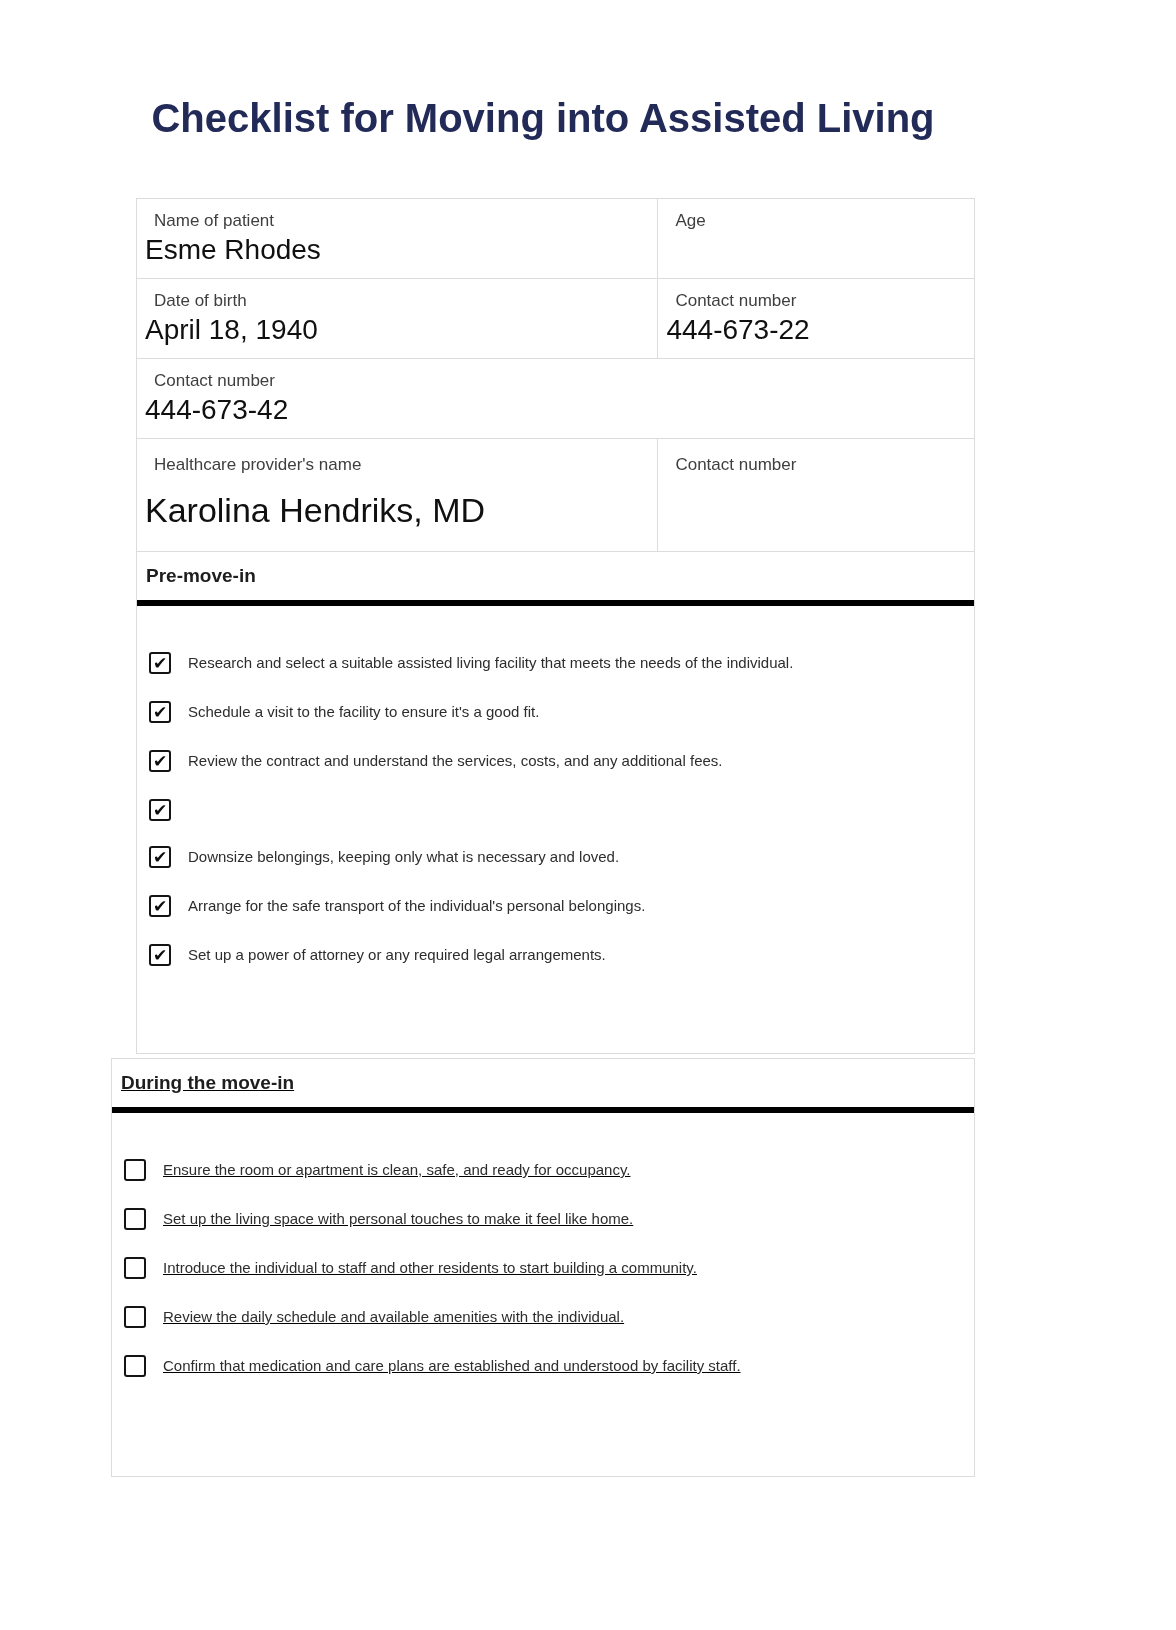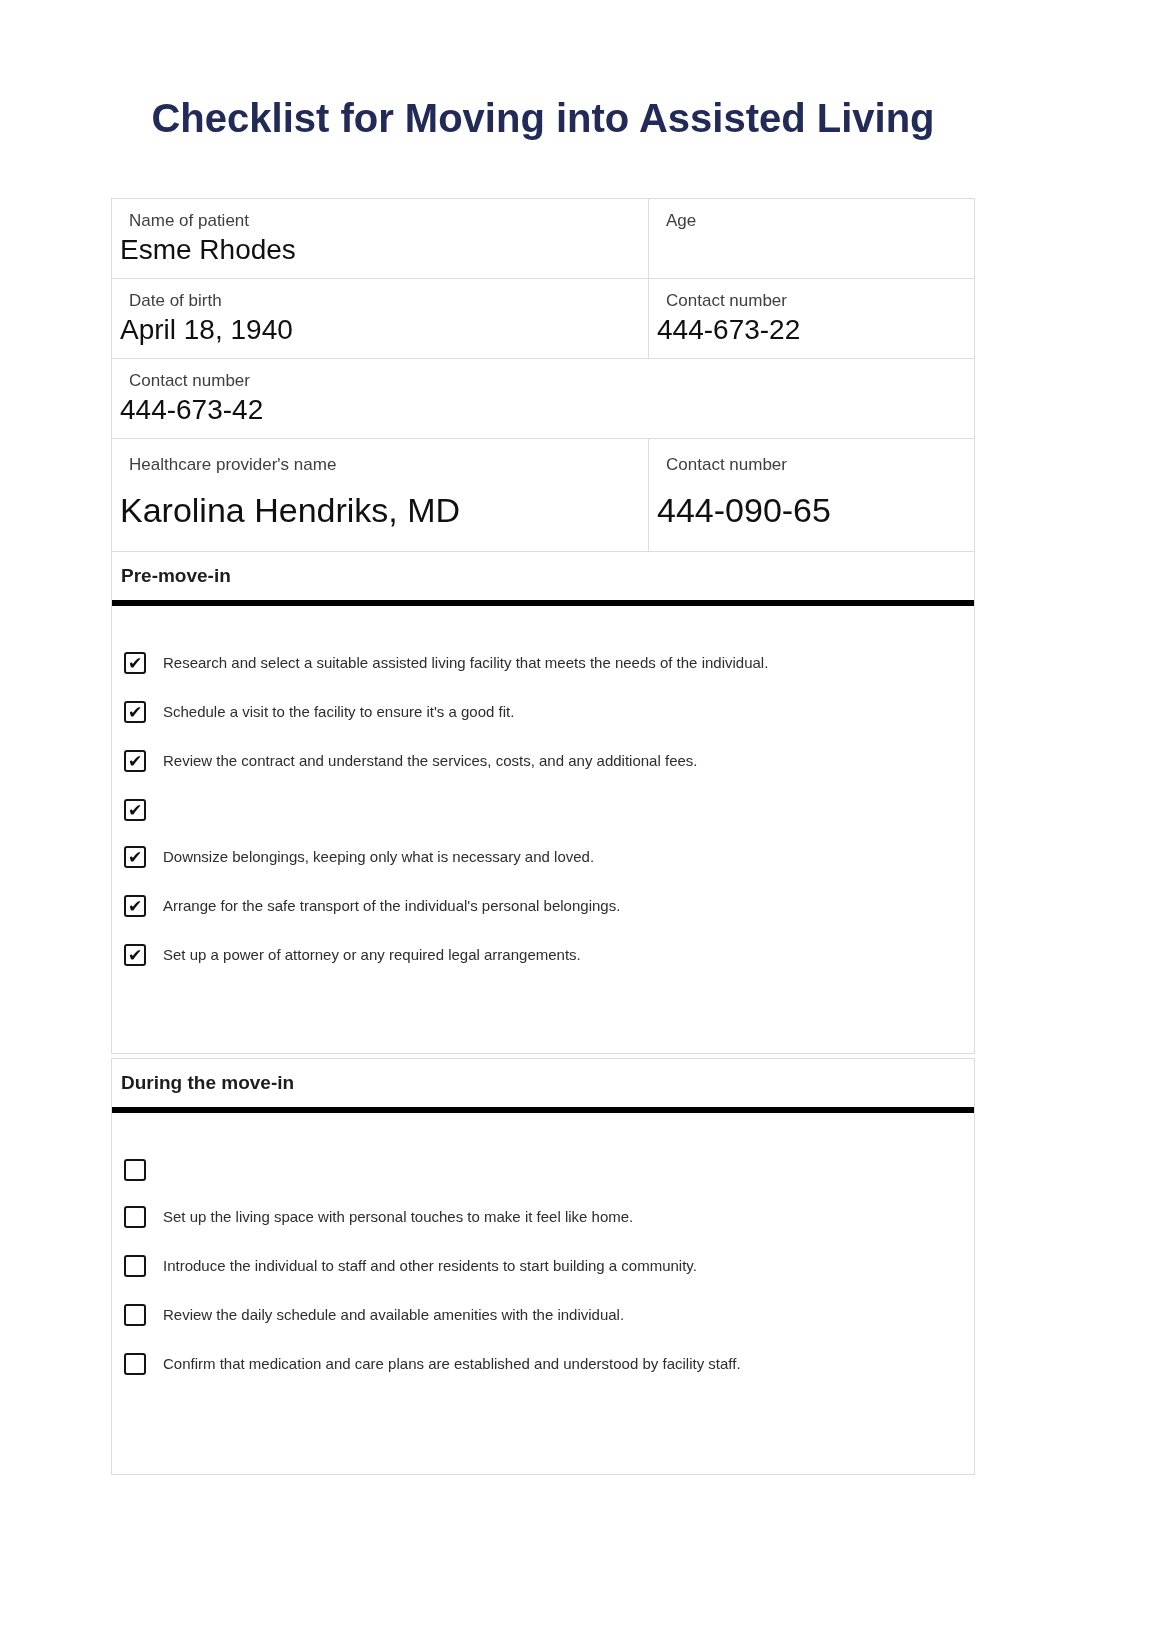"Name of patient" .tbl { margin-left: none -> 25px }
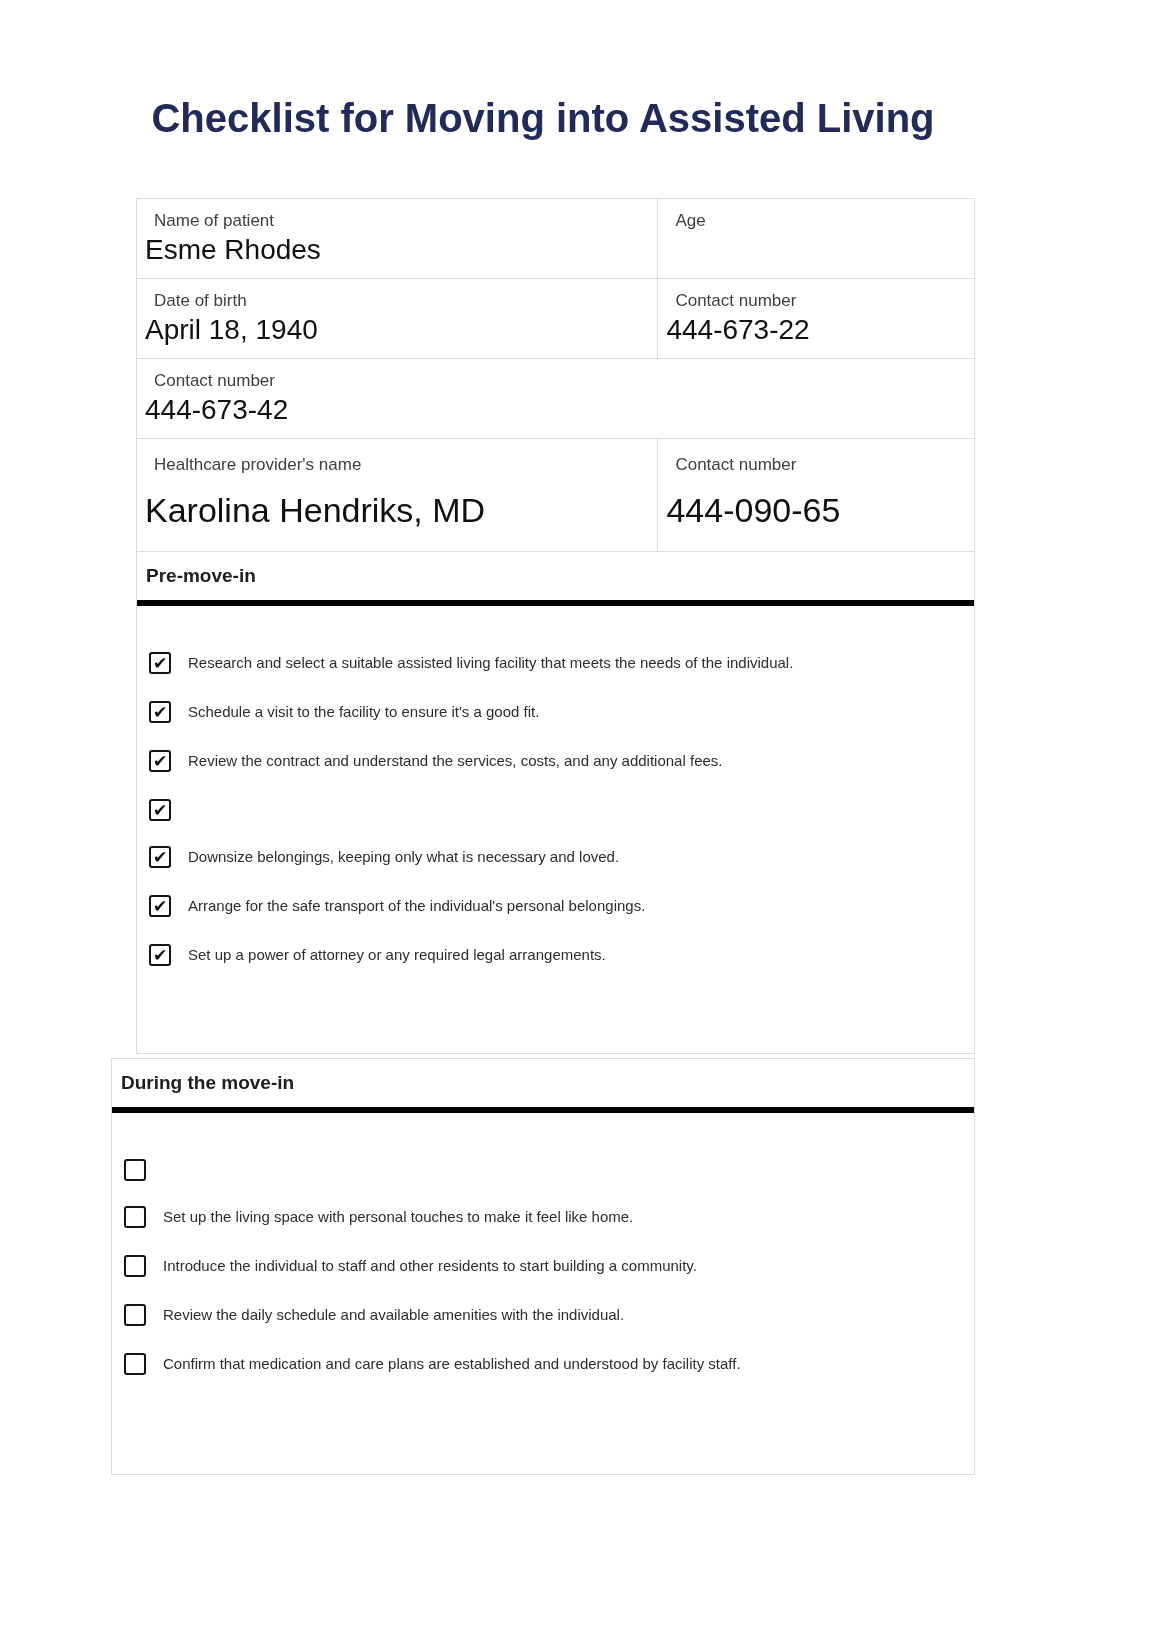"444-090-65" span.field-value { html: <span>444-090-65</span> -> none }
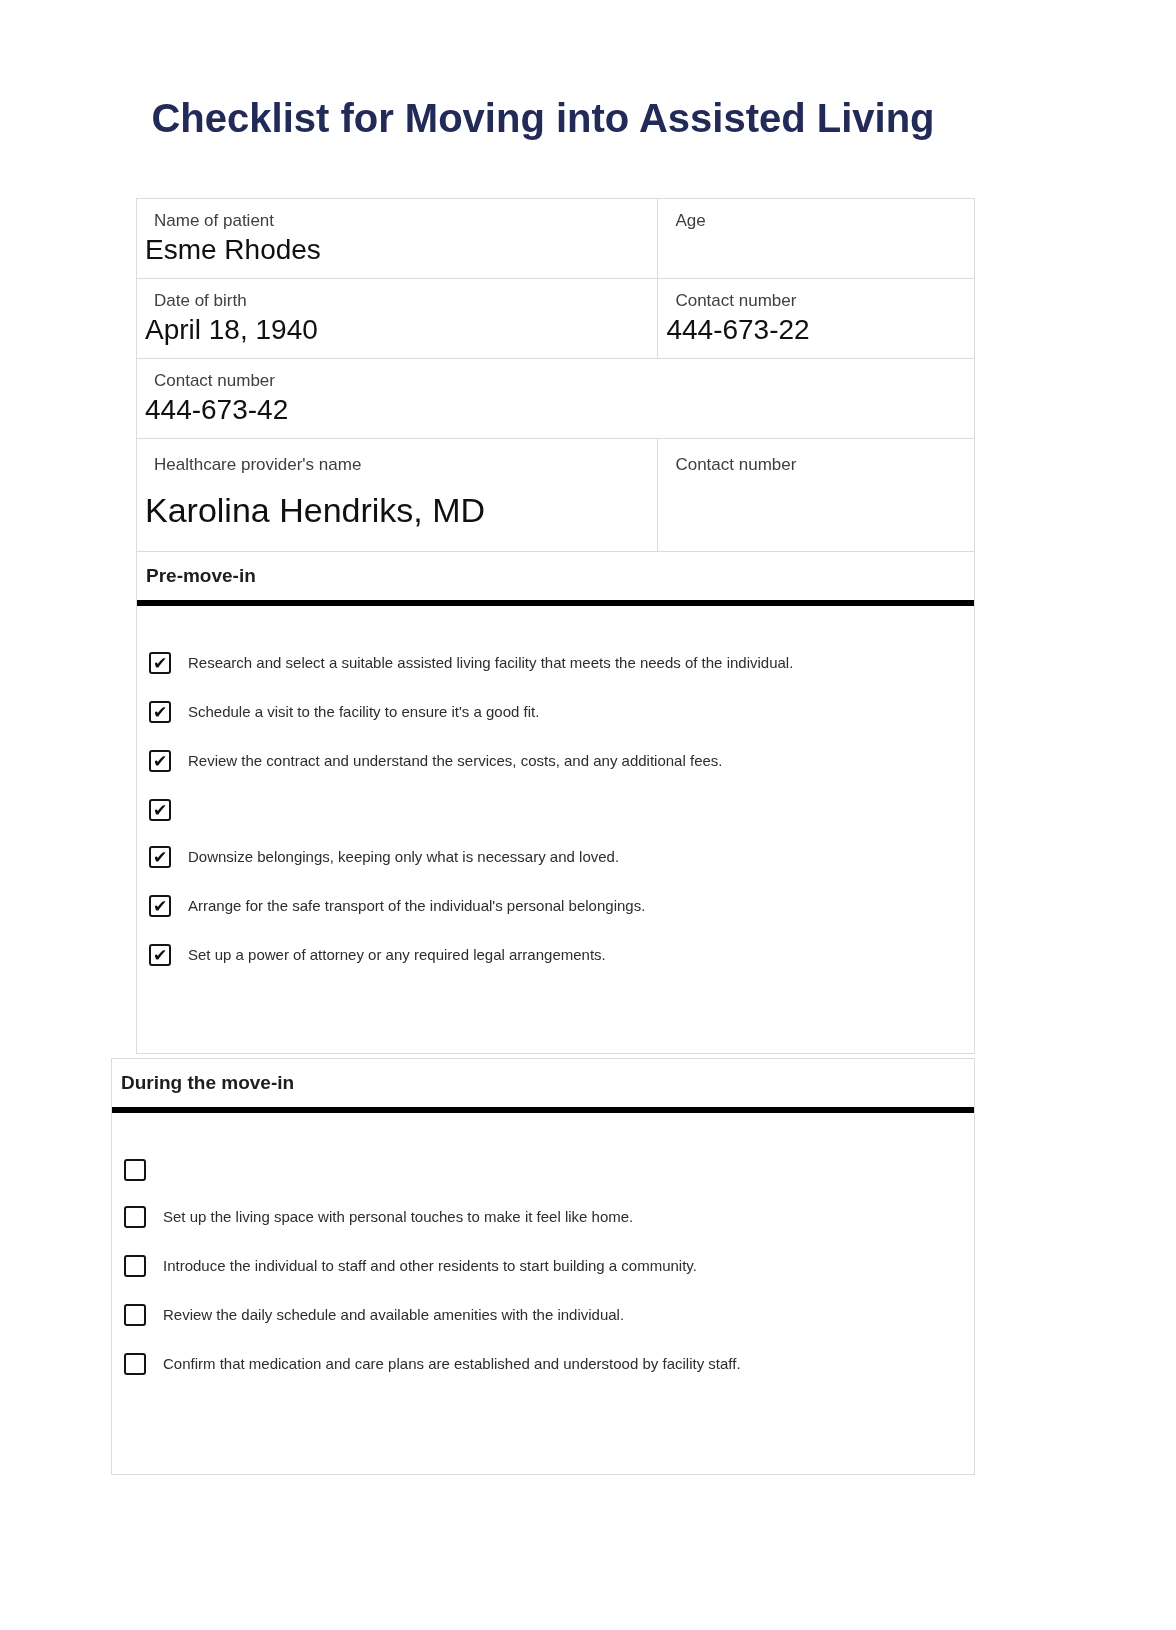"During the move-in" .tbl2 { text-decoration: none -> underline }
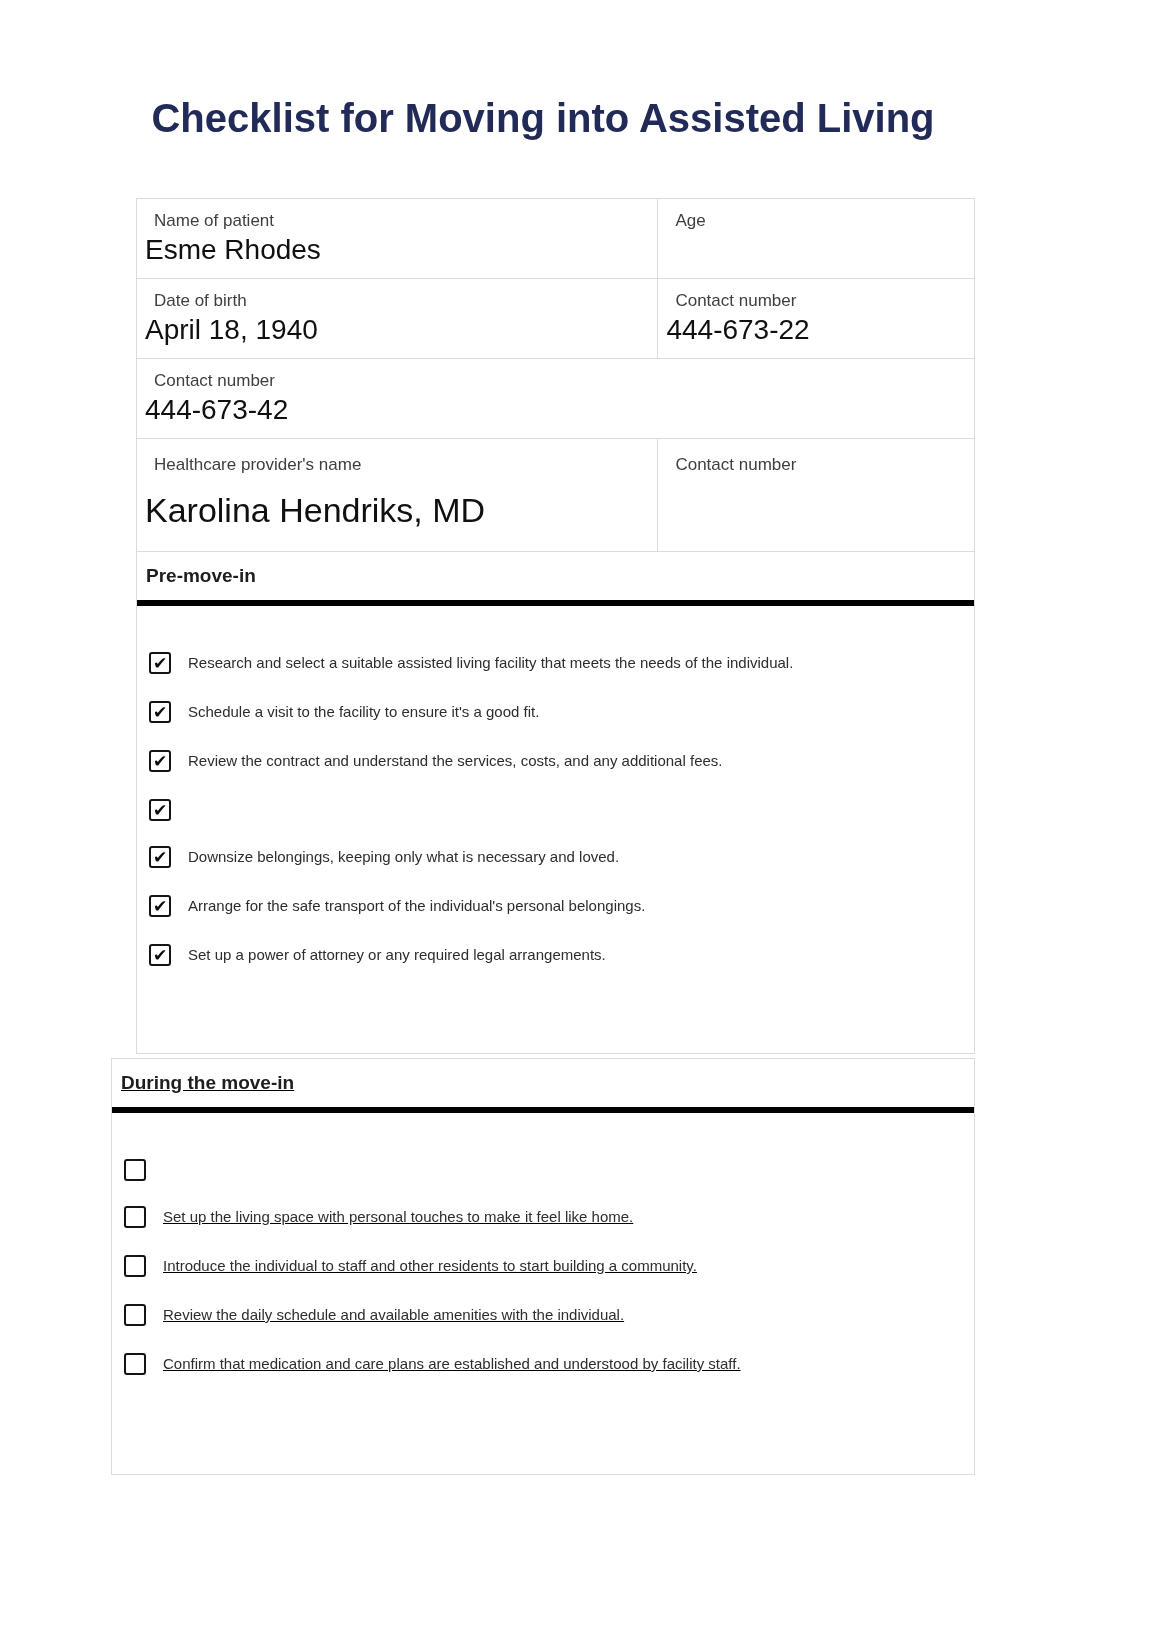"Ensure the room or apartment" span.item-text { html: none -> <span>Ensure the room or apartment is clean, safe, and ready for occupancy.</span> }
